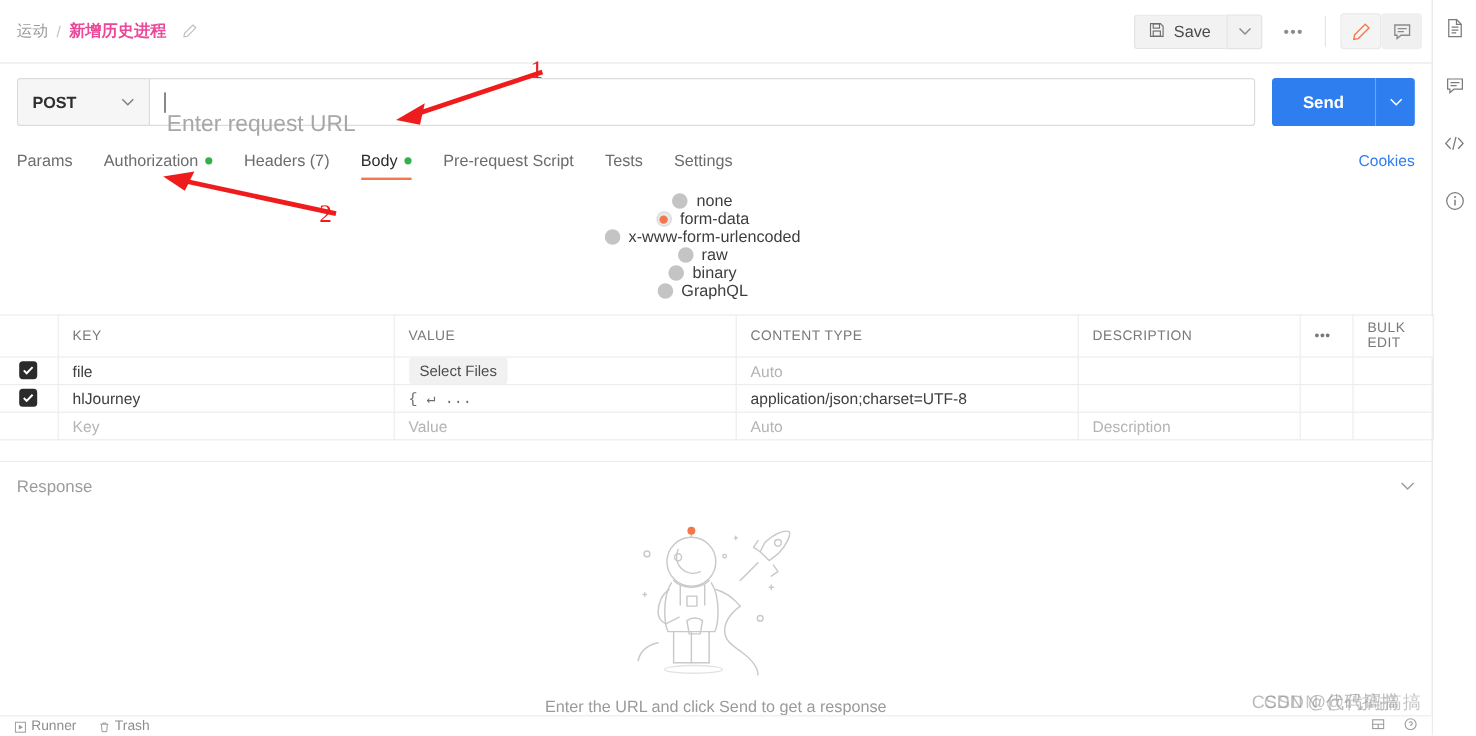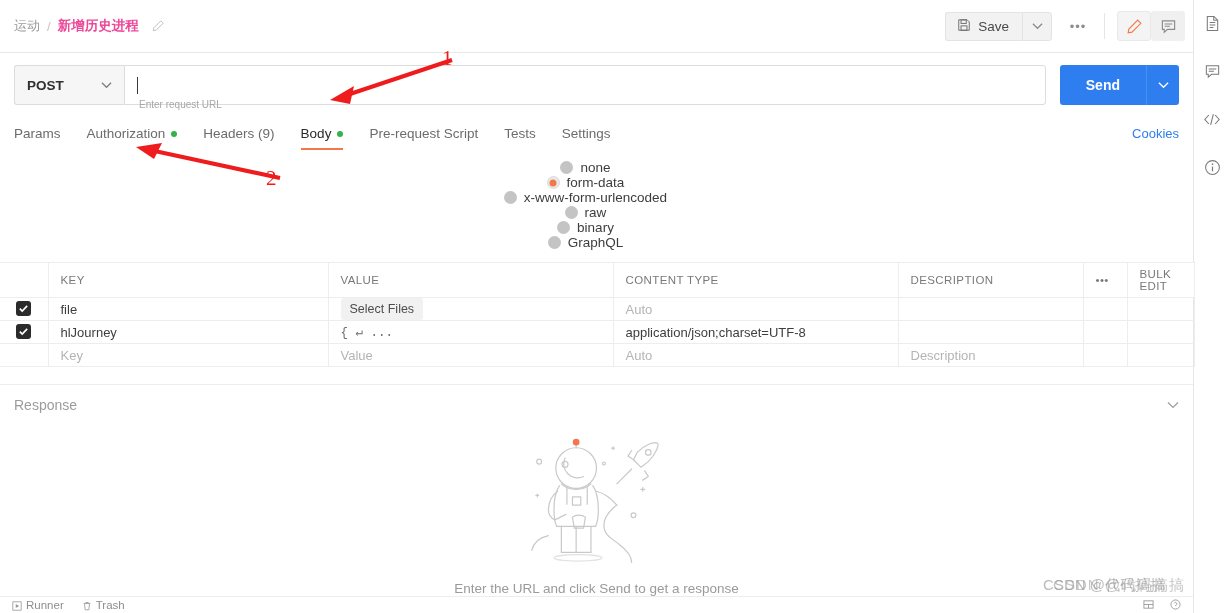"Enter request URL" .url-ph { font-size: 10px -> 19px }
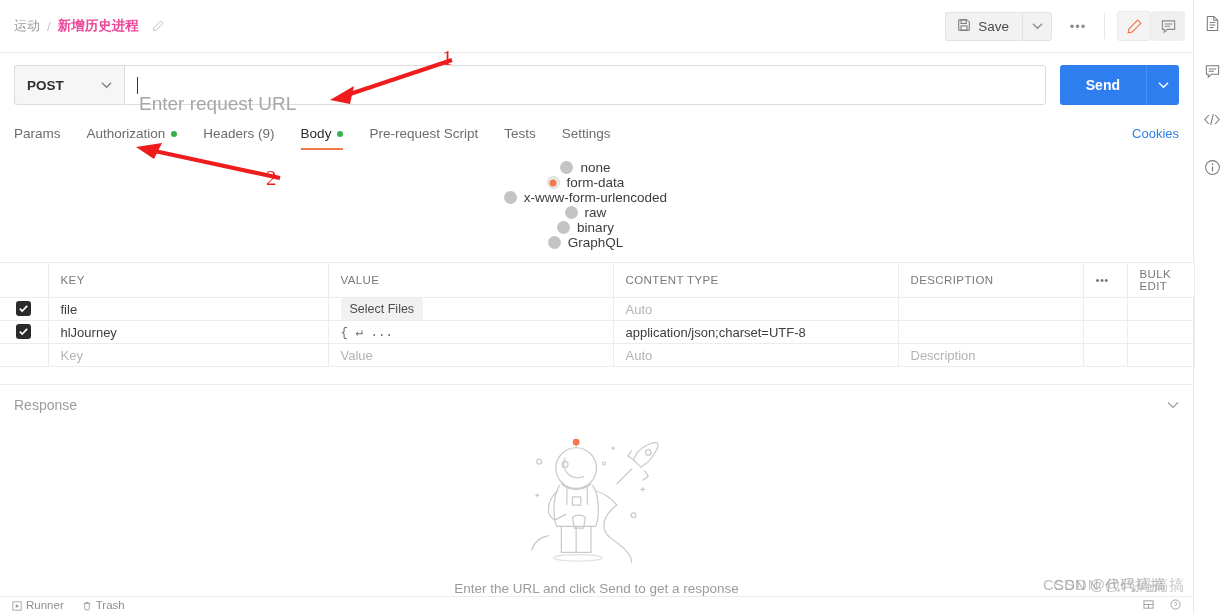"Headers (9)" span { text: 9 -> 7 }
